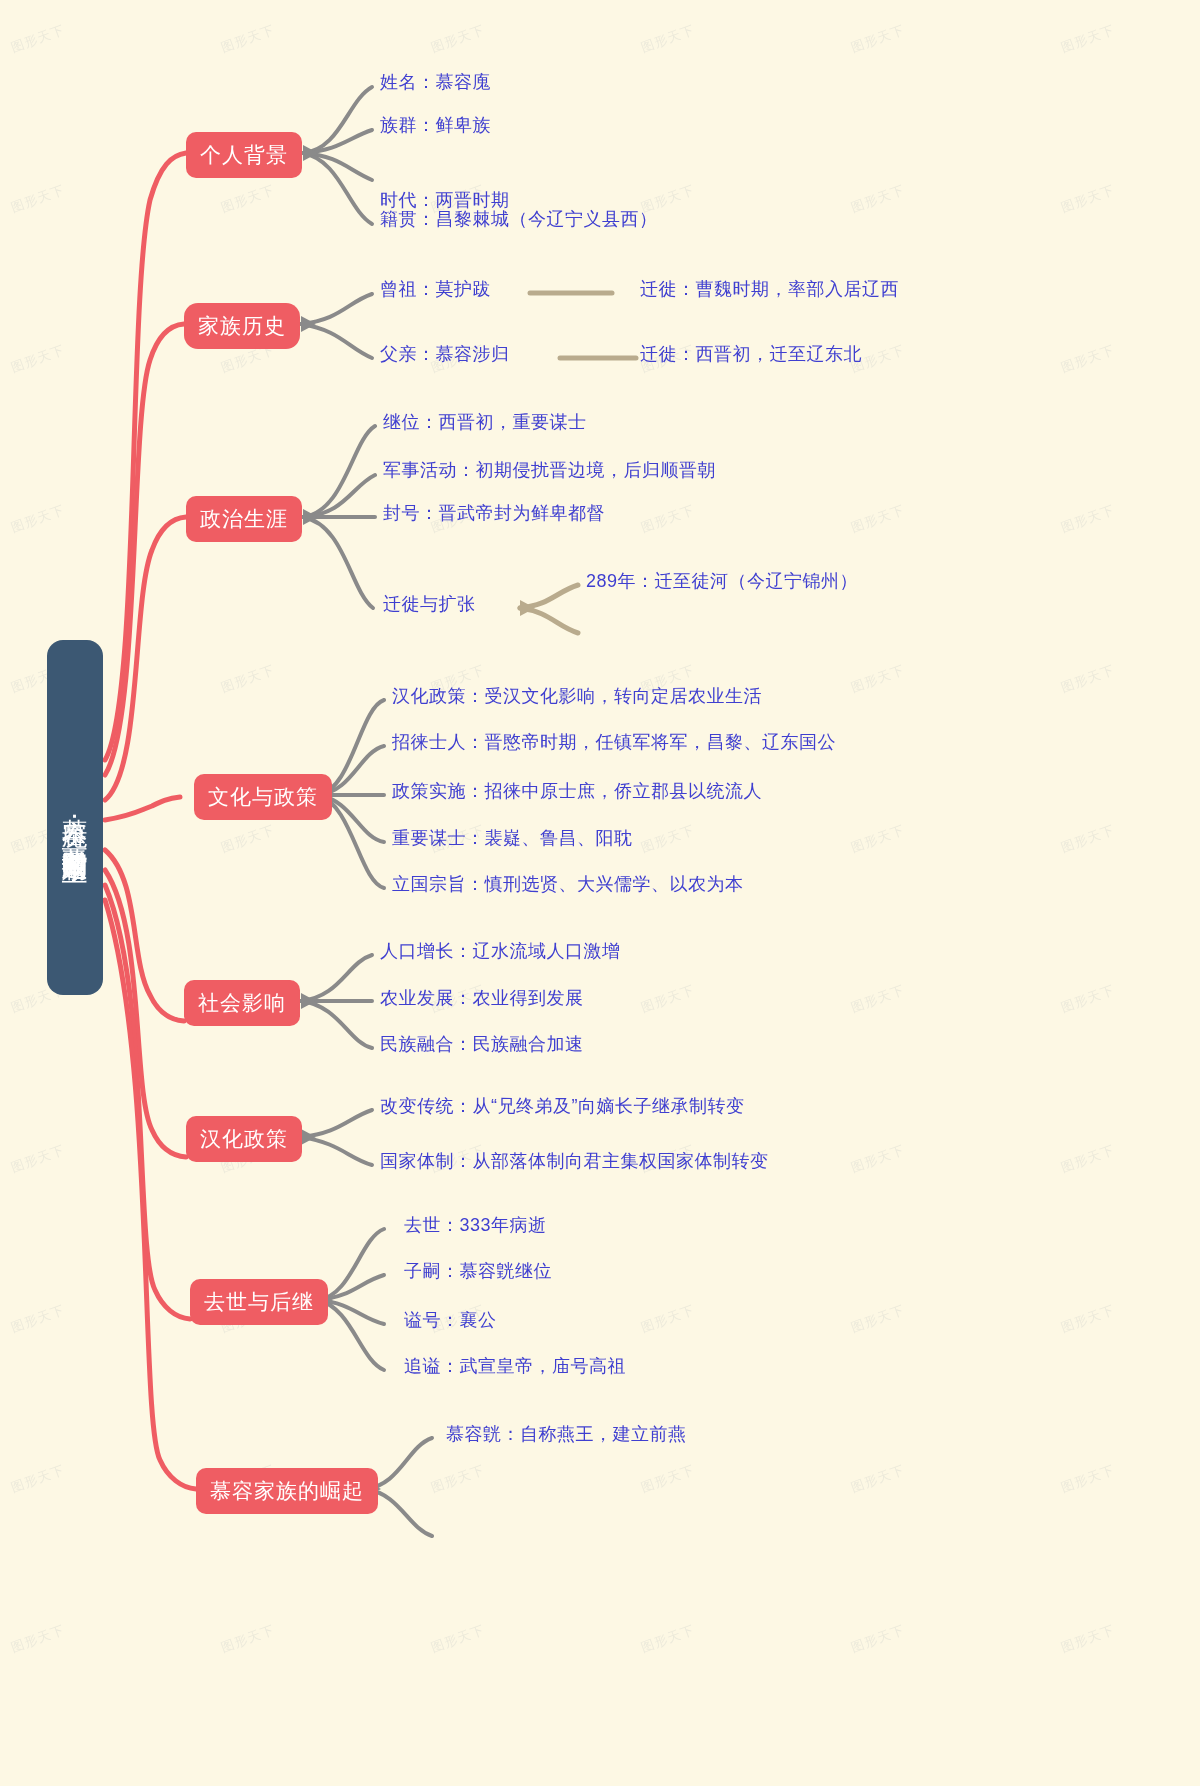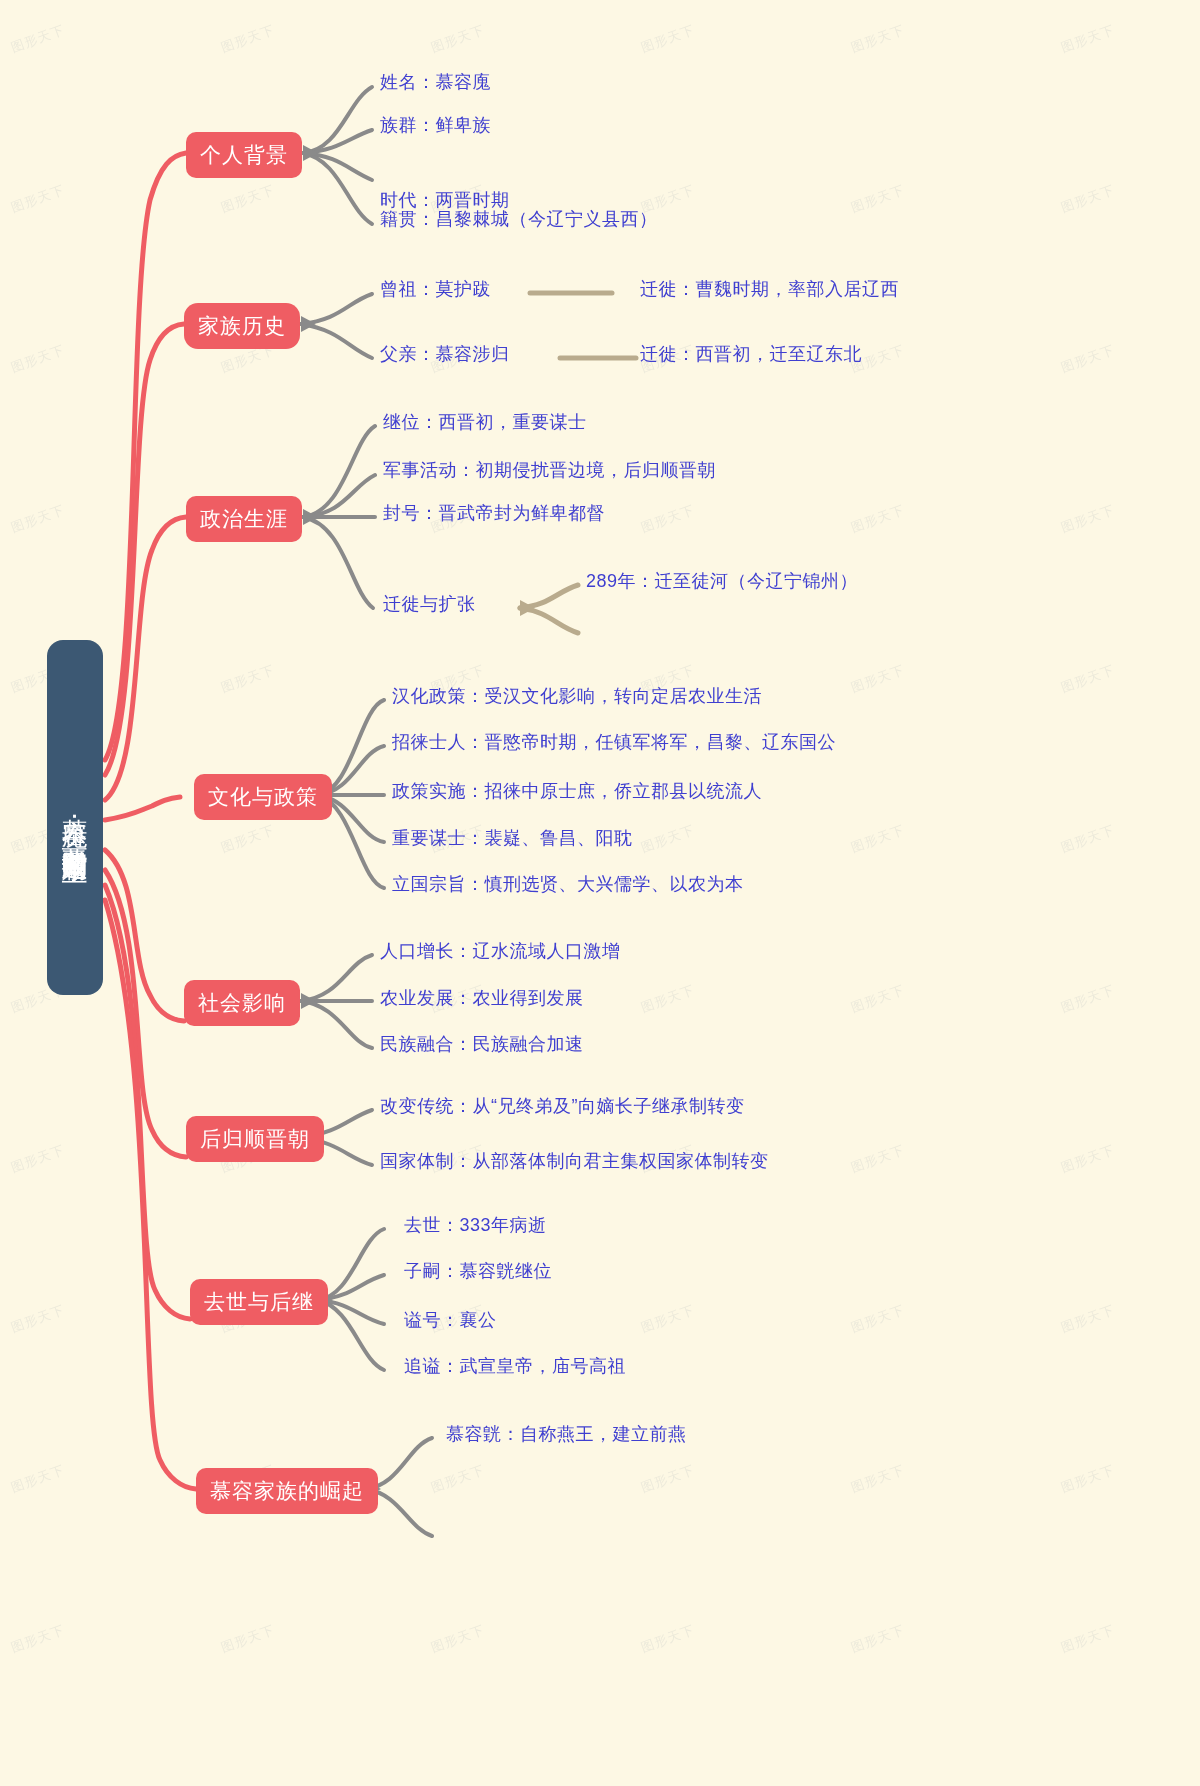"后归顺晋朝" div.pill { text: 后归顺晋朝 -> 汉化政策 }
